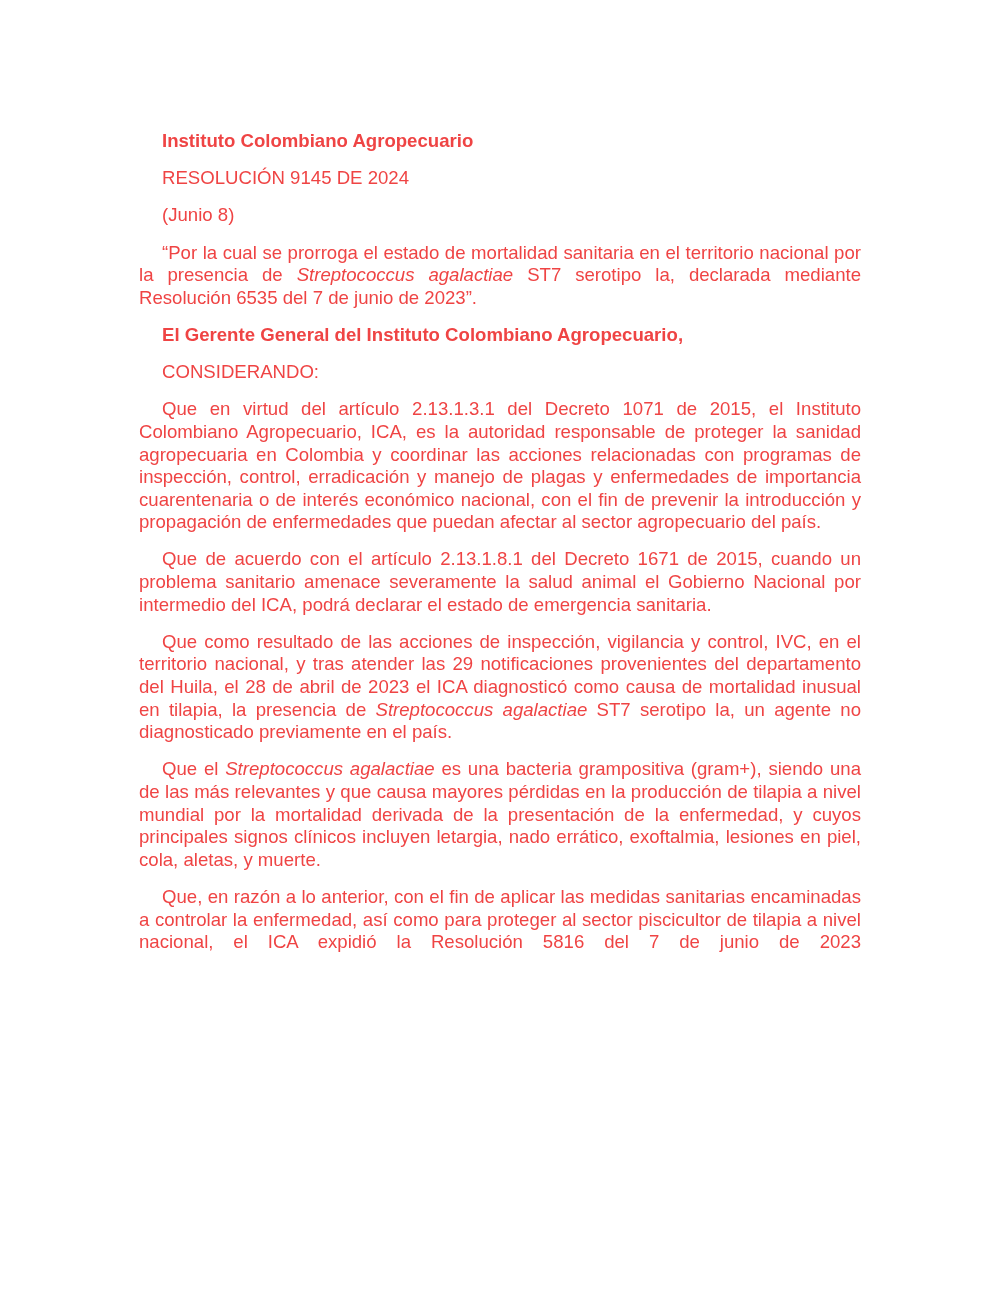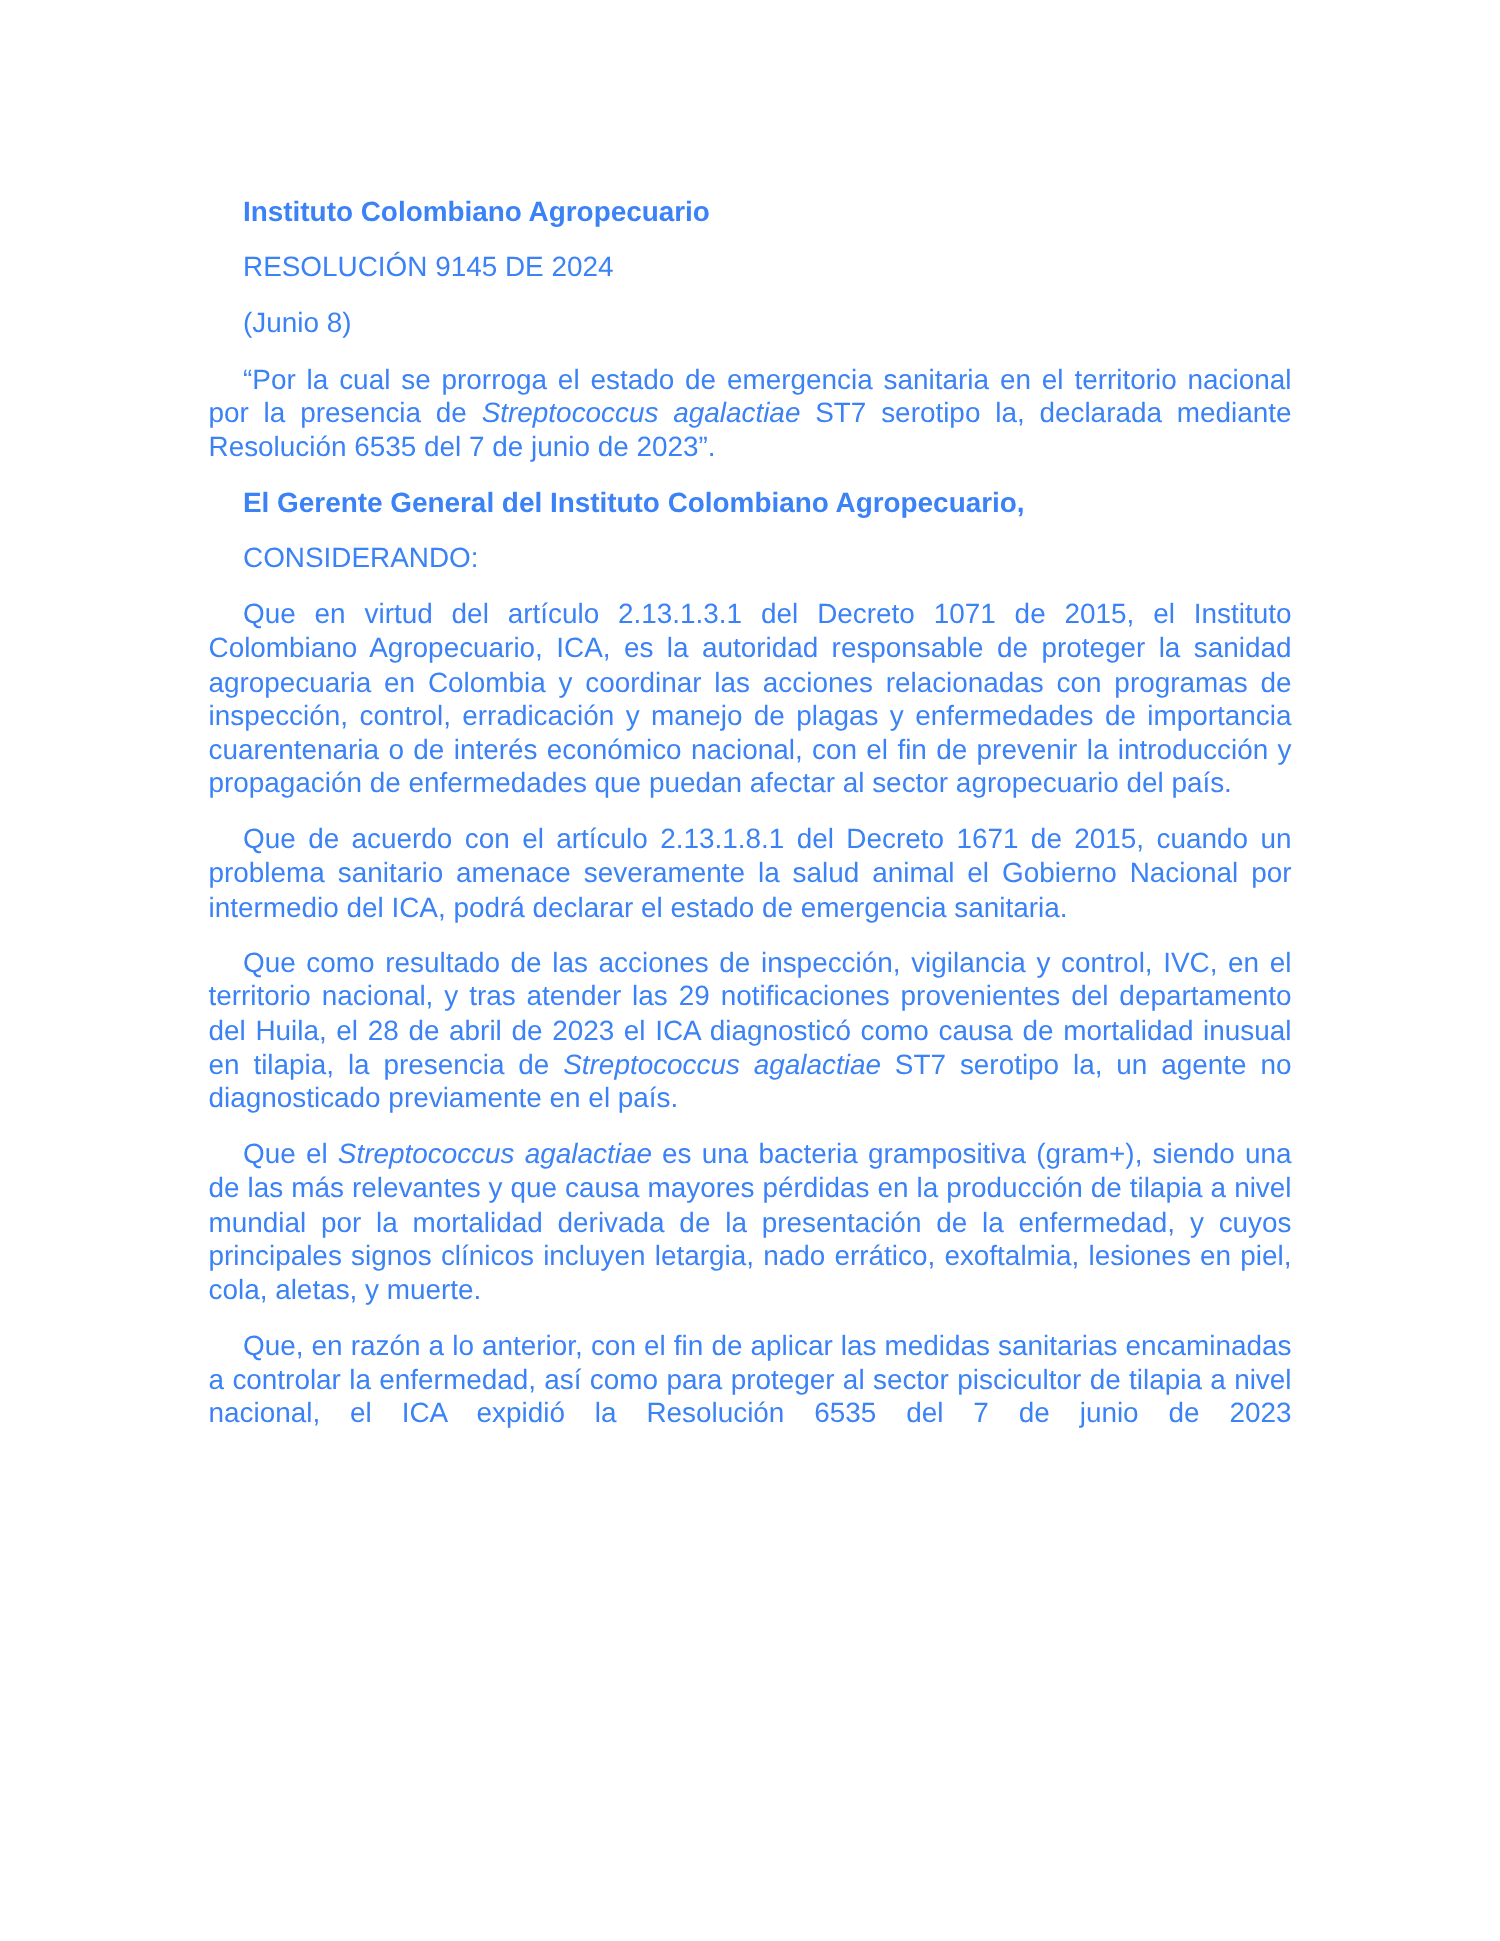"Instituto Colombiano Agropecuario" .page { color: #3b82f6 -> #ef4444 }
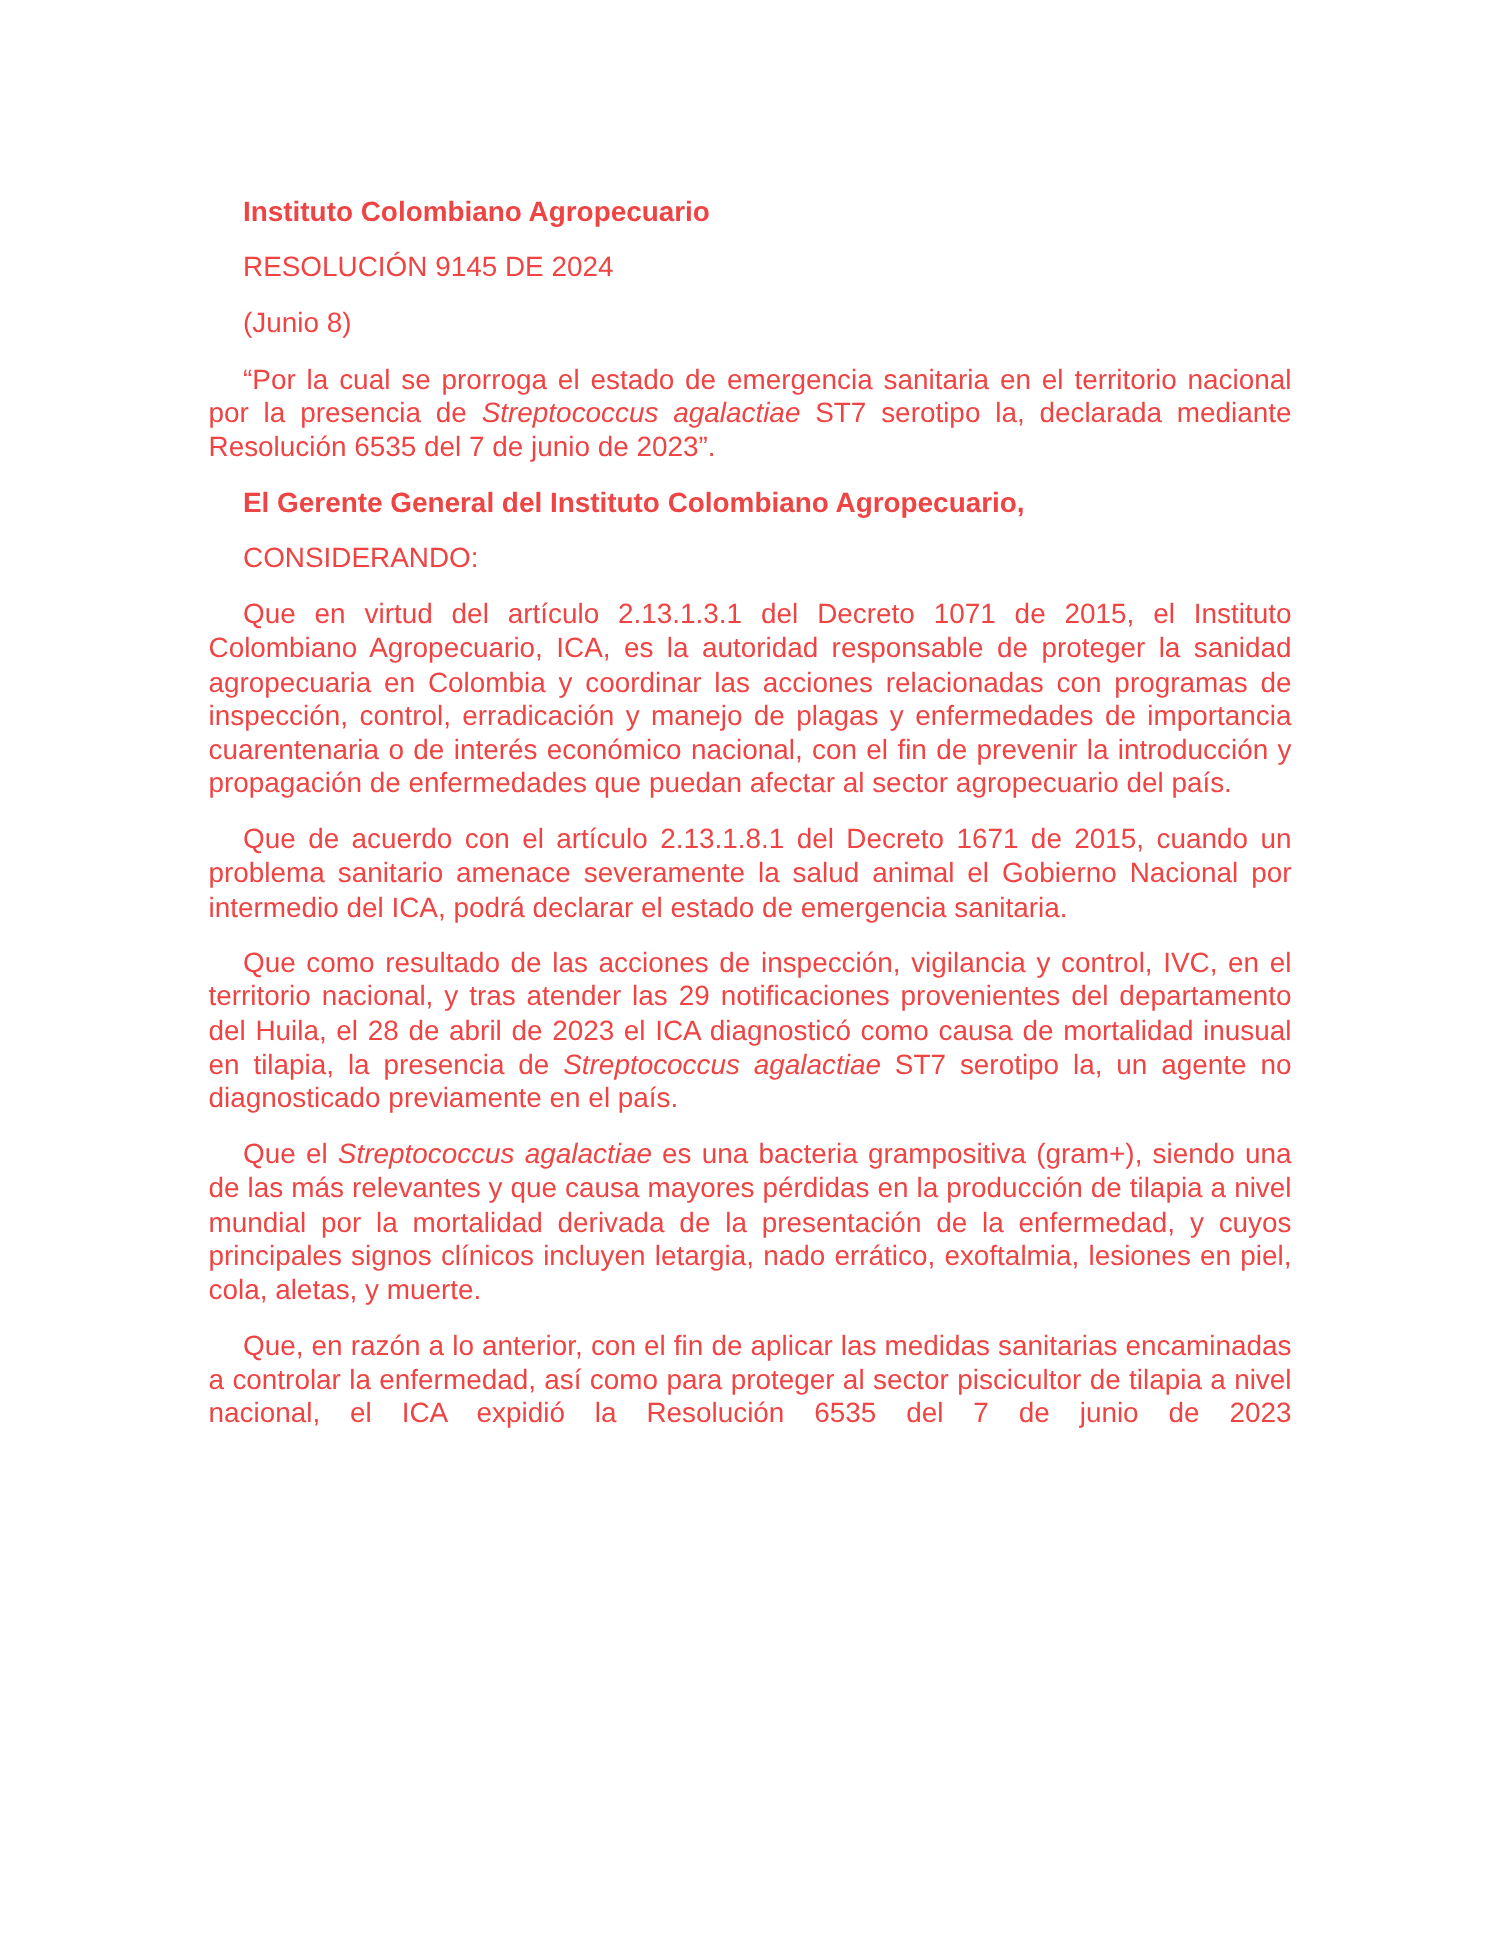"“Por la cual se prorroga" span { text: emergencia -> mortalidad }
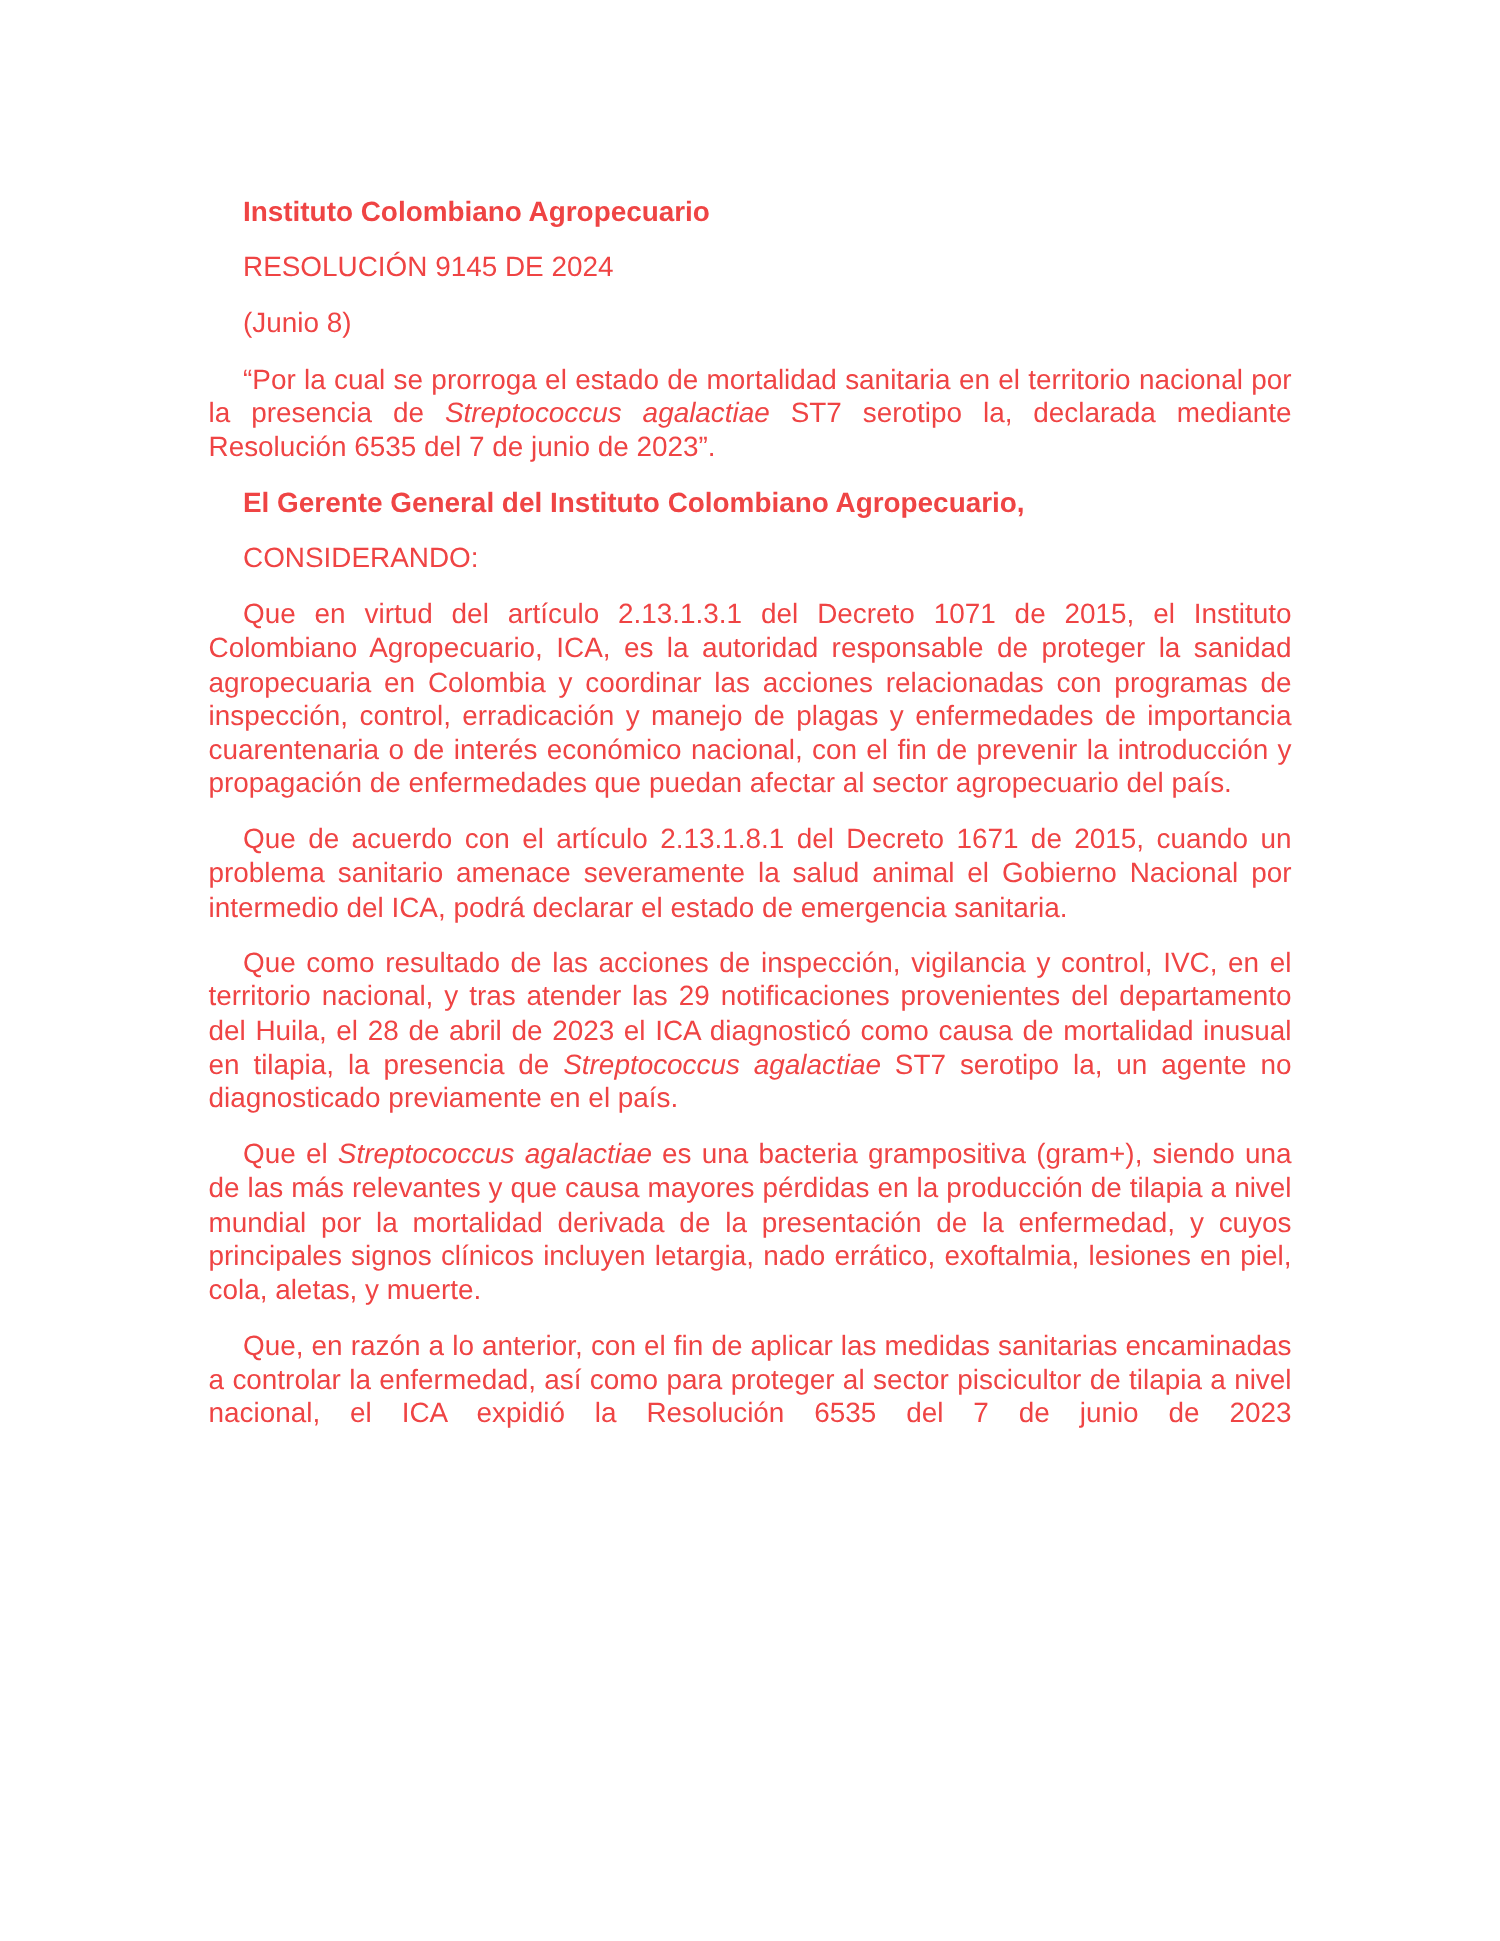"Que, en razón a lo" p.p { text: 6535 -> 5816 }
